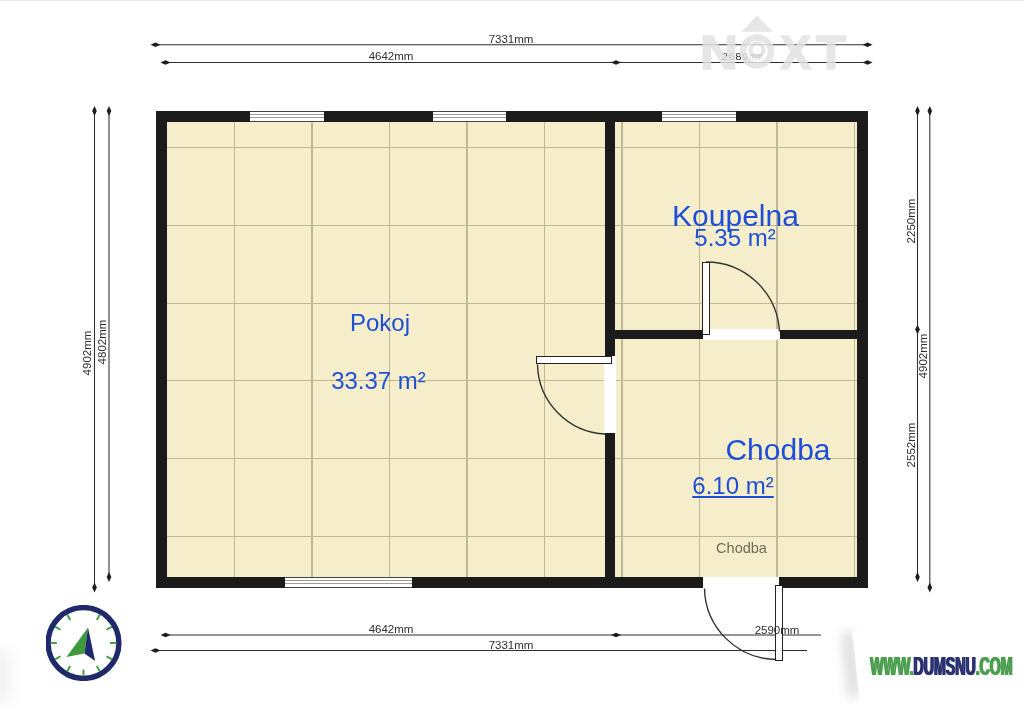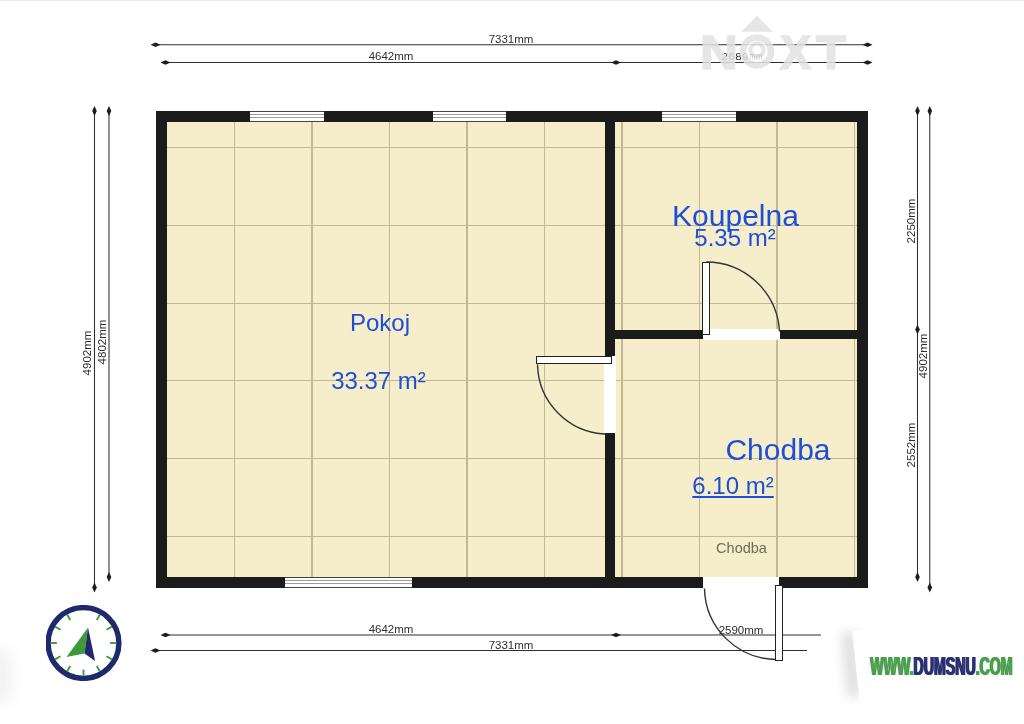"2590mm" div.dimtxt { left: 741px -> 777px }
